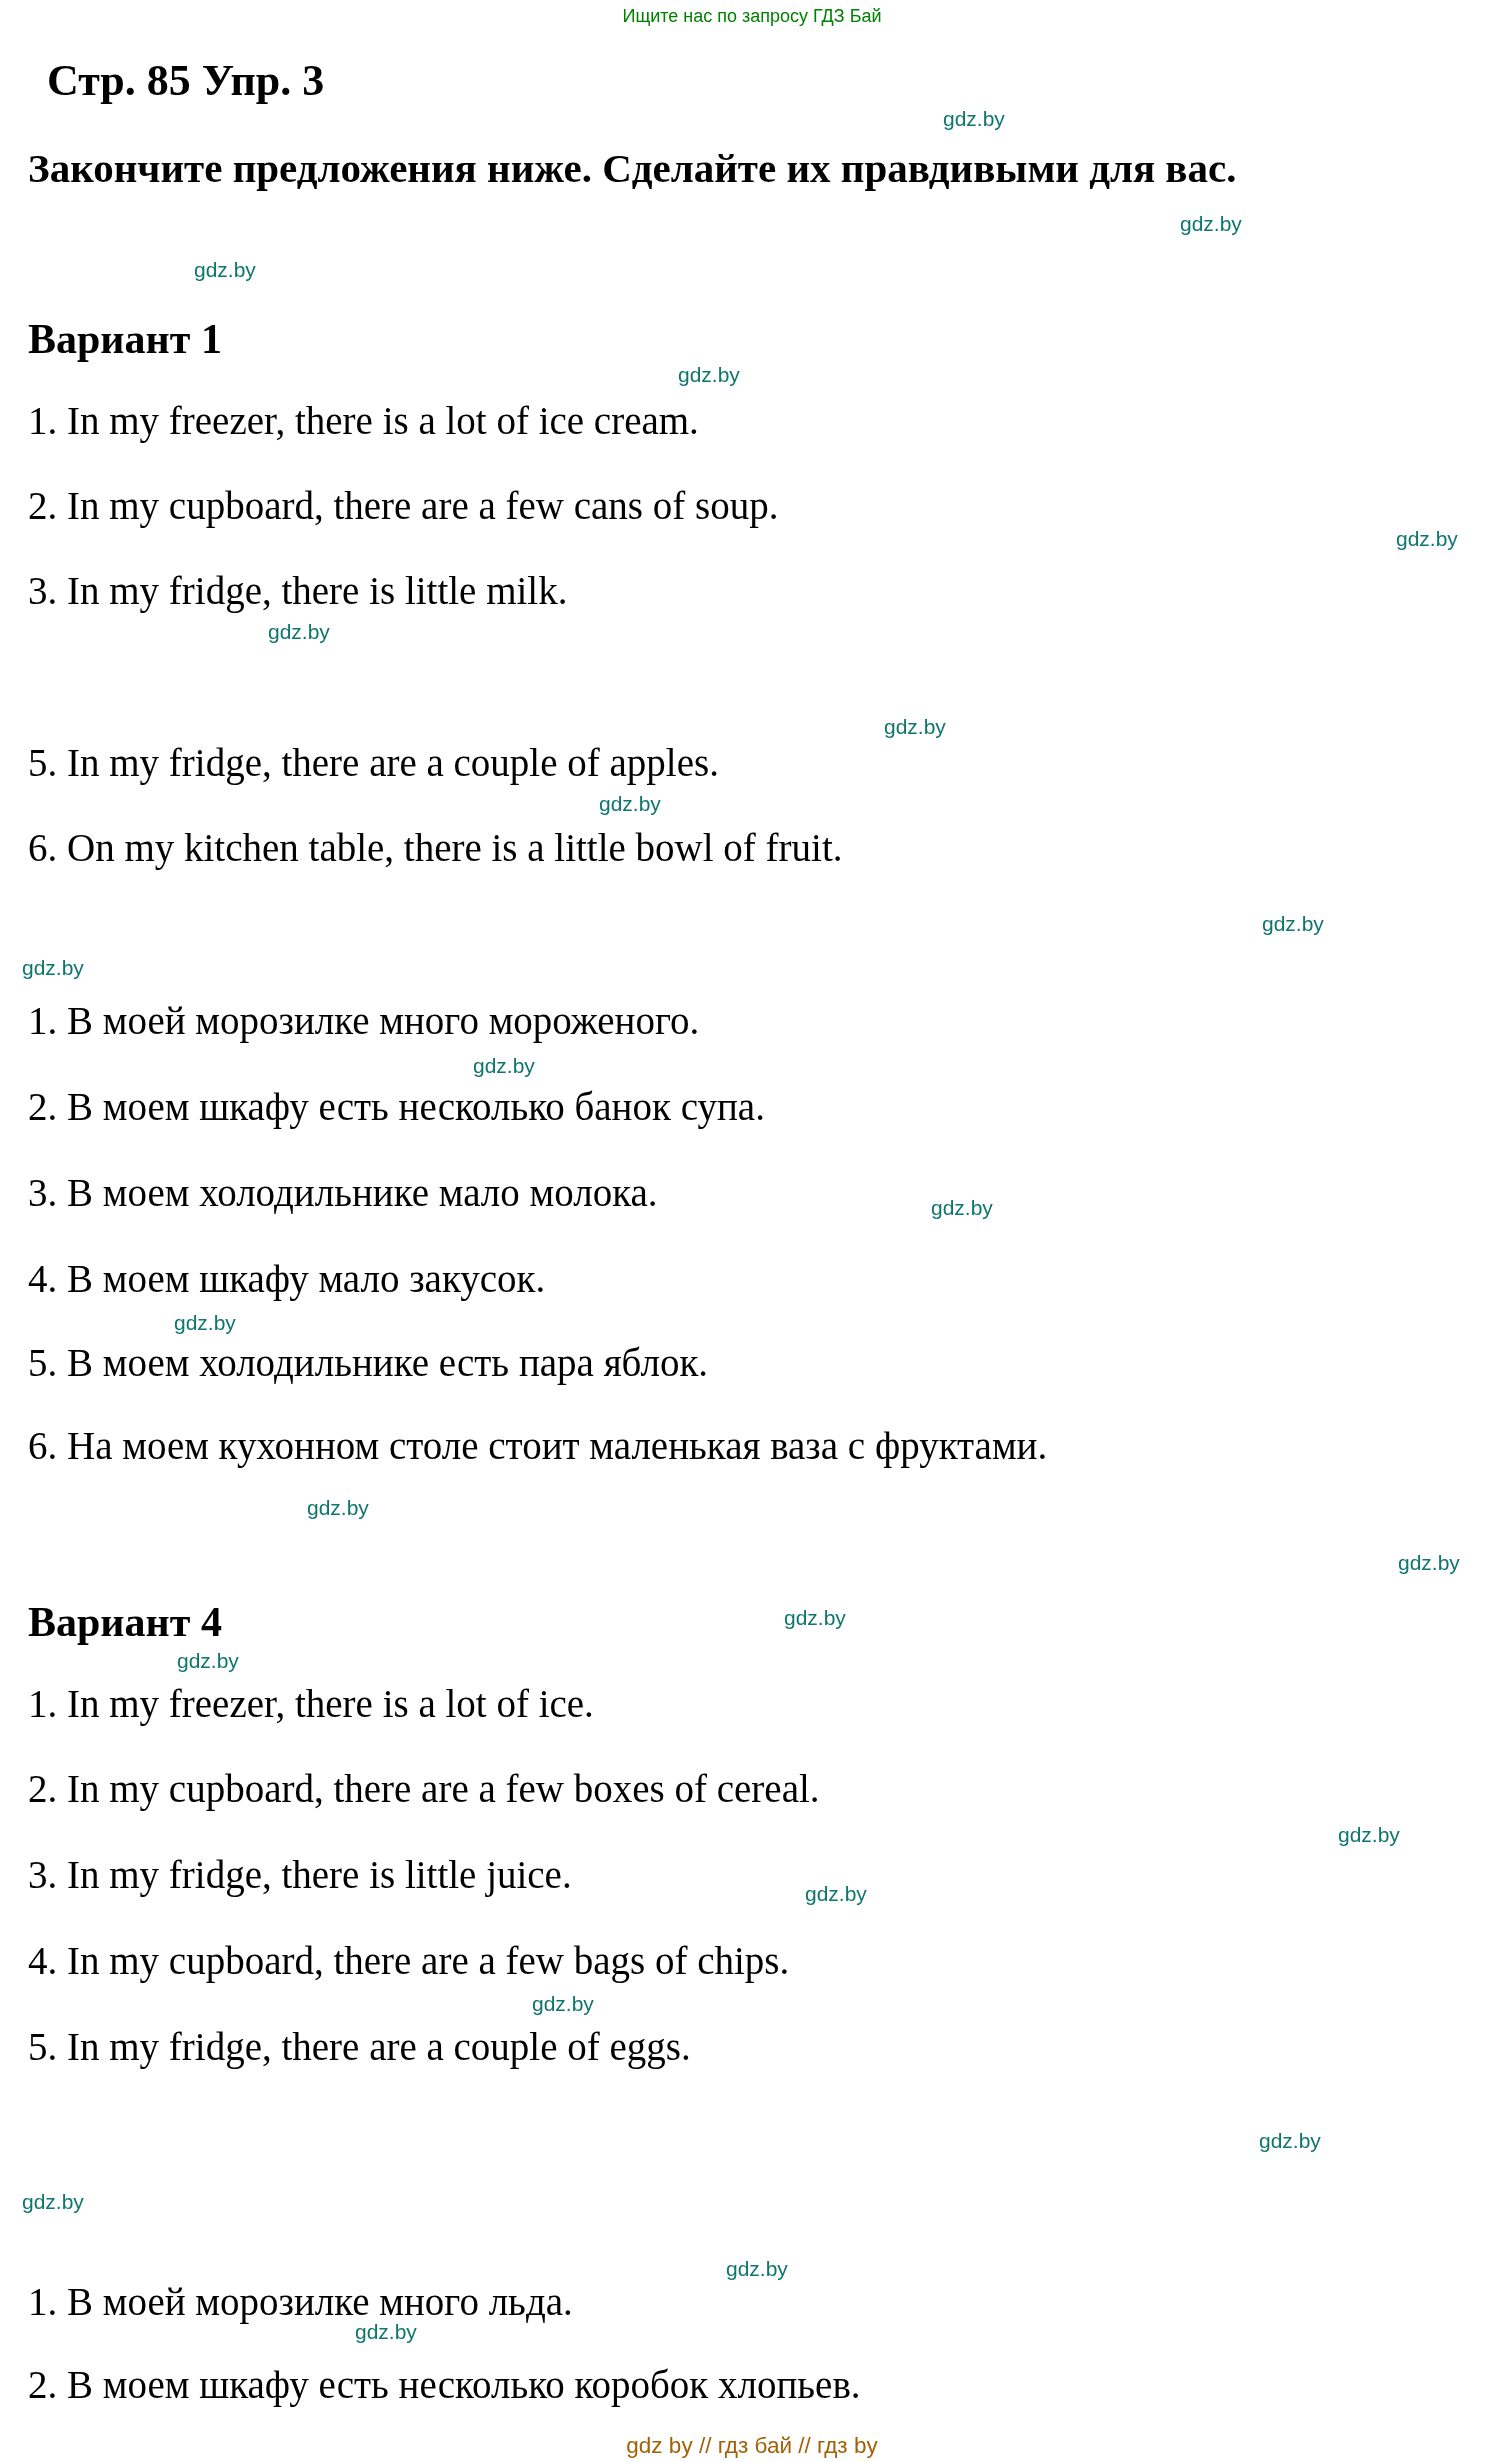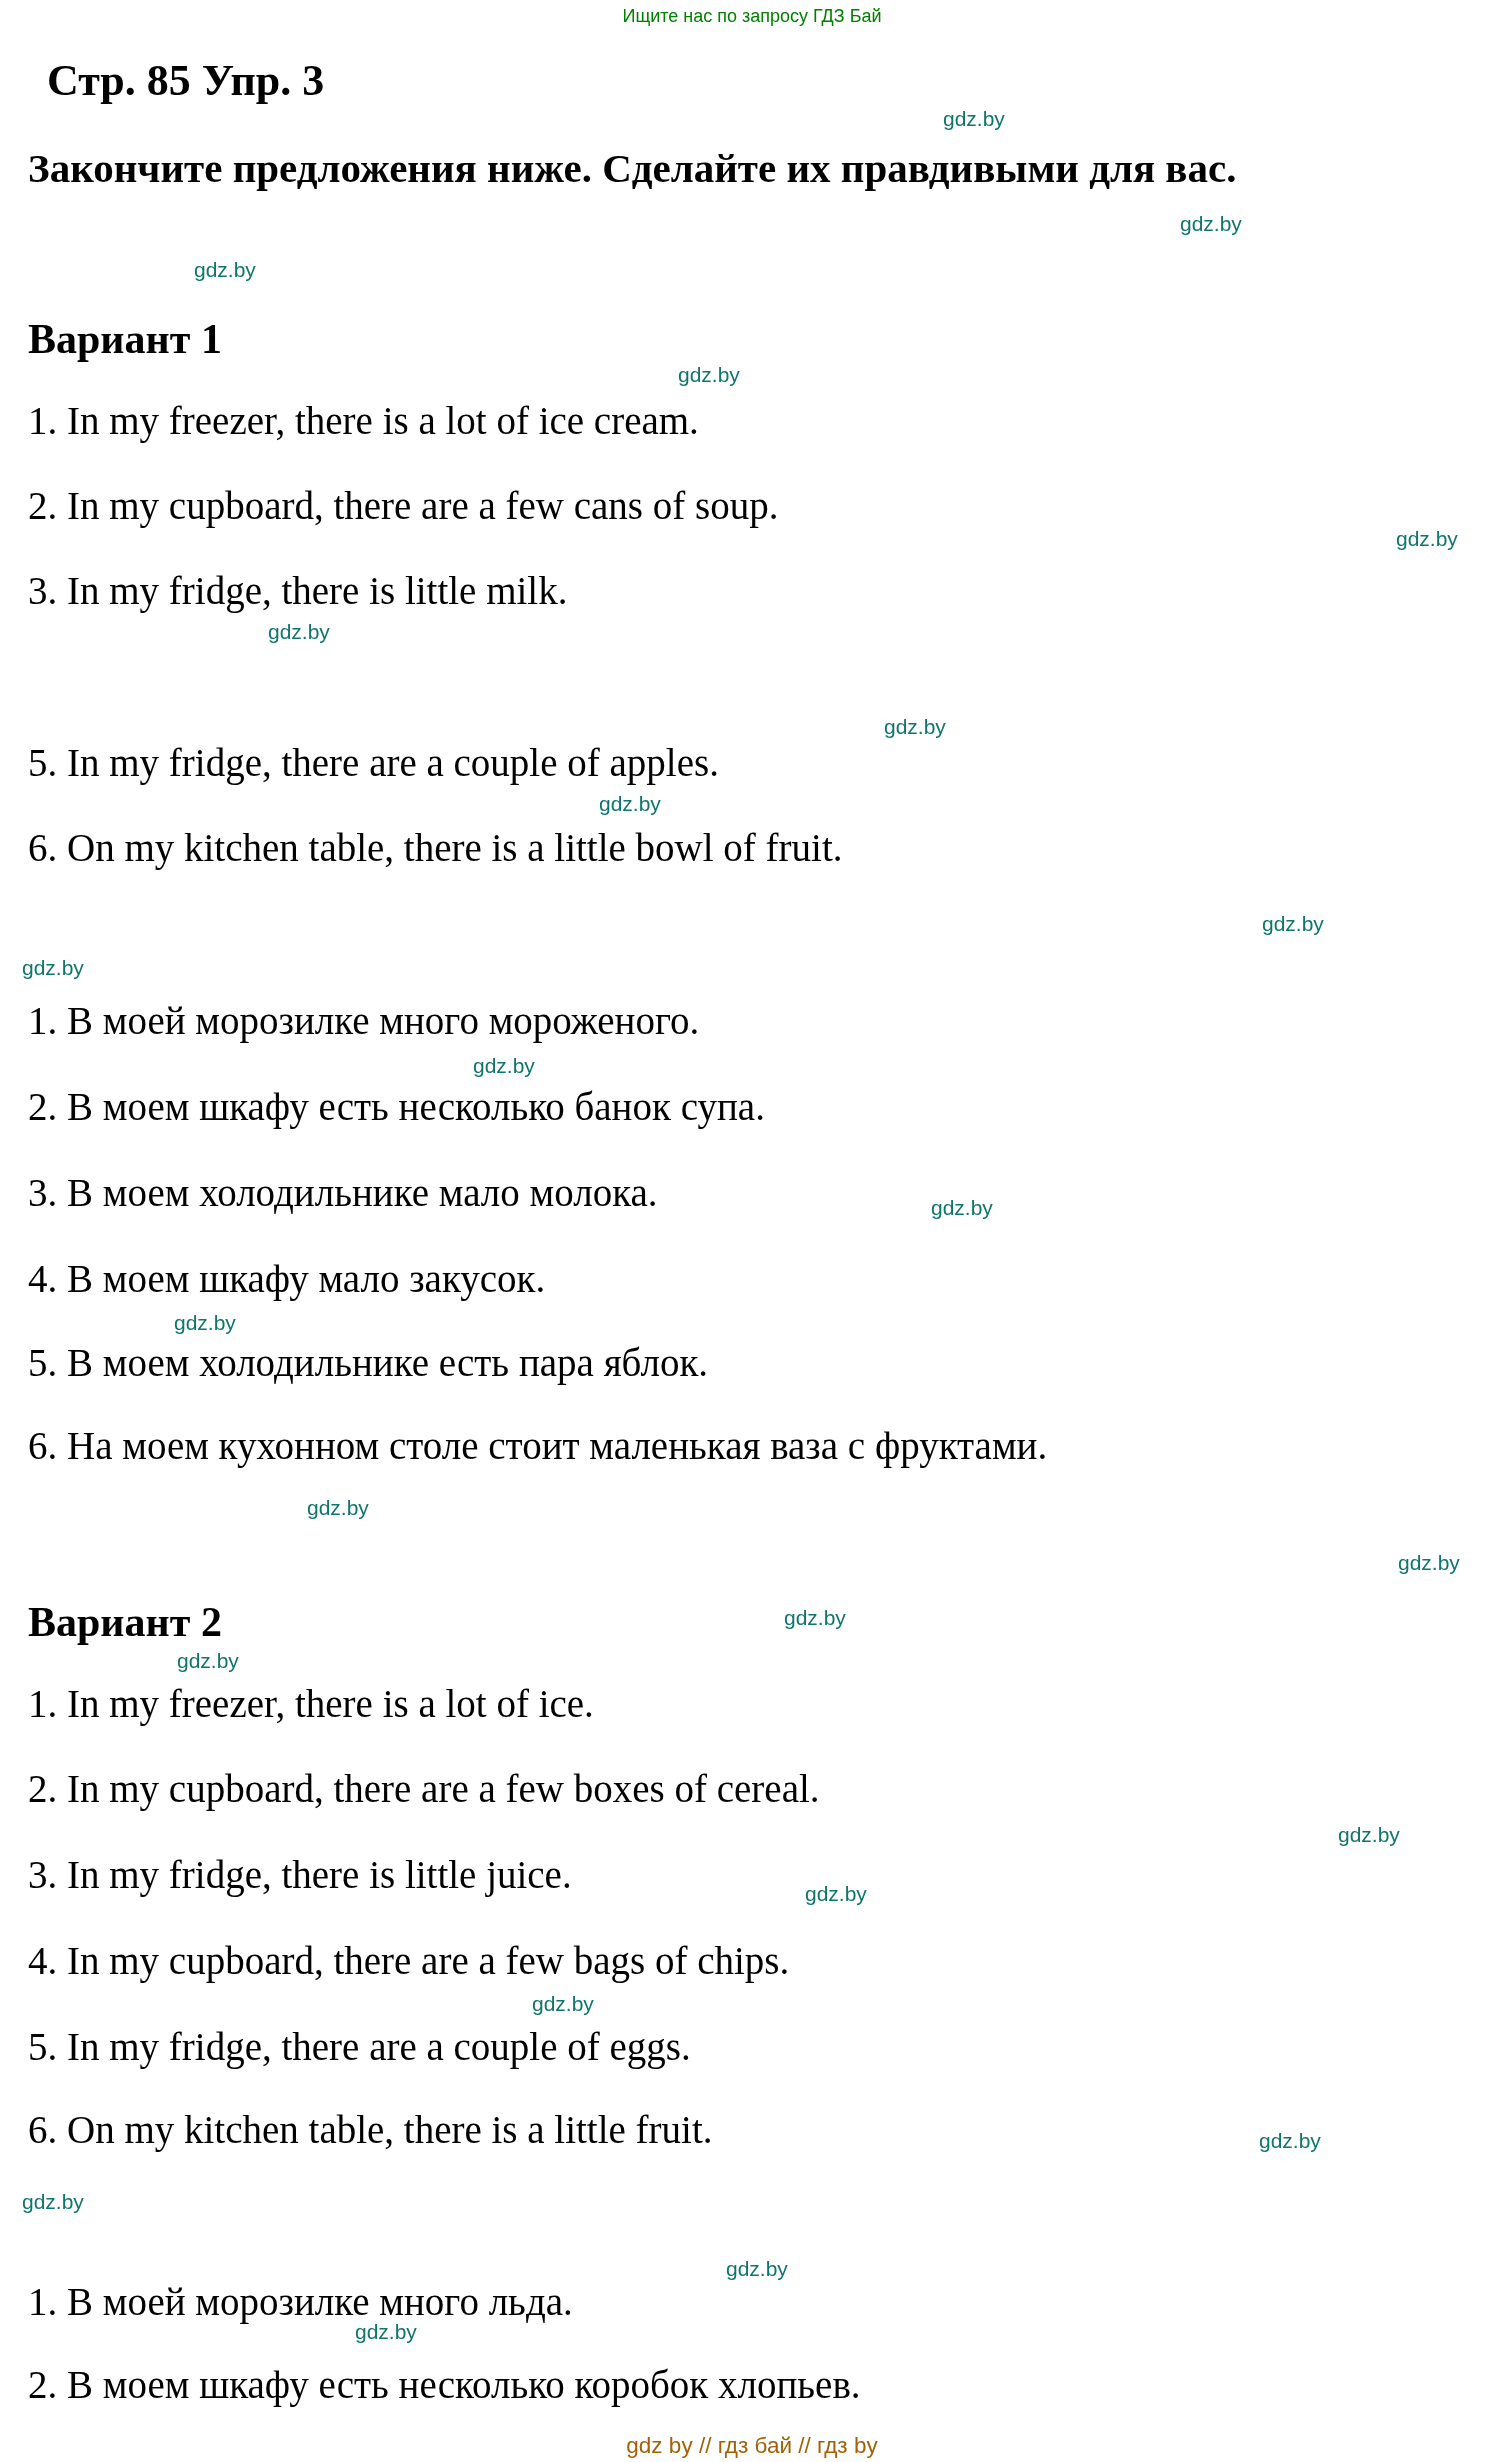"Вариант 2" div.line { text: 2 -> 4 }
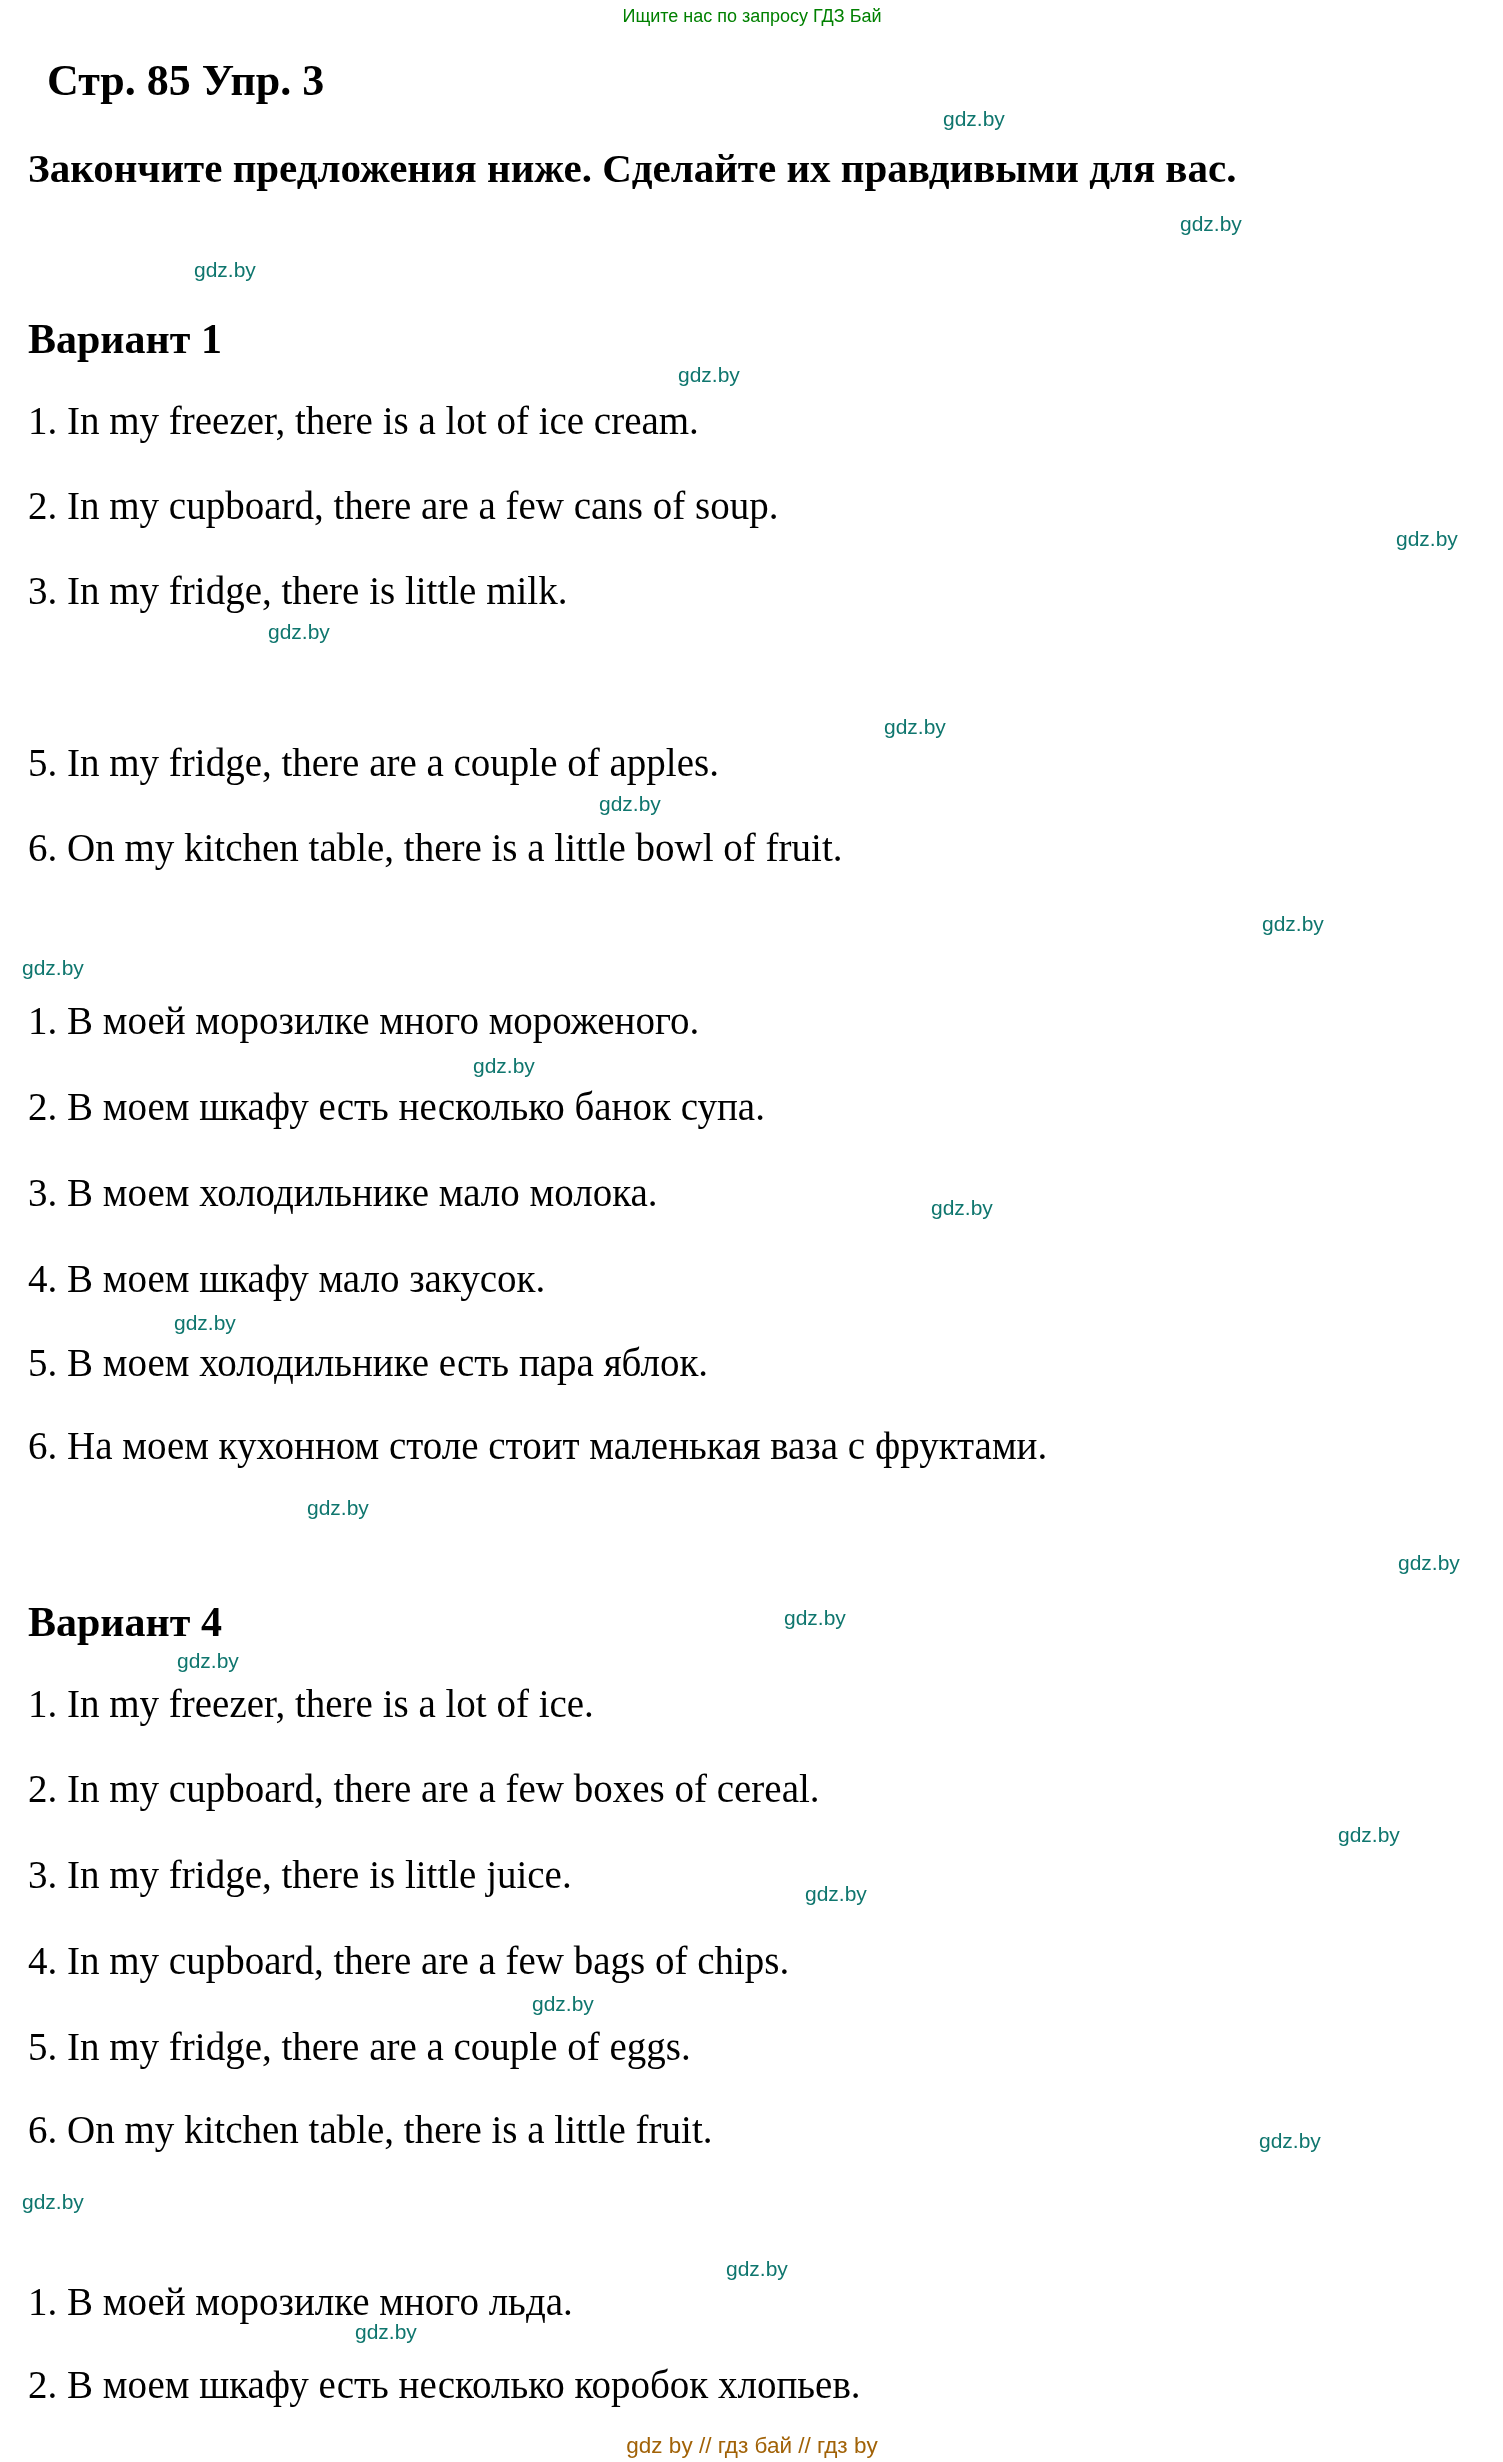"6. On my kitchen table, there is a little fruit." div.line { html: <div>6. On my kitchen table, there is a little fruit.</div> -> none }
